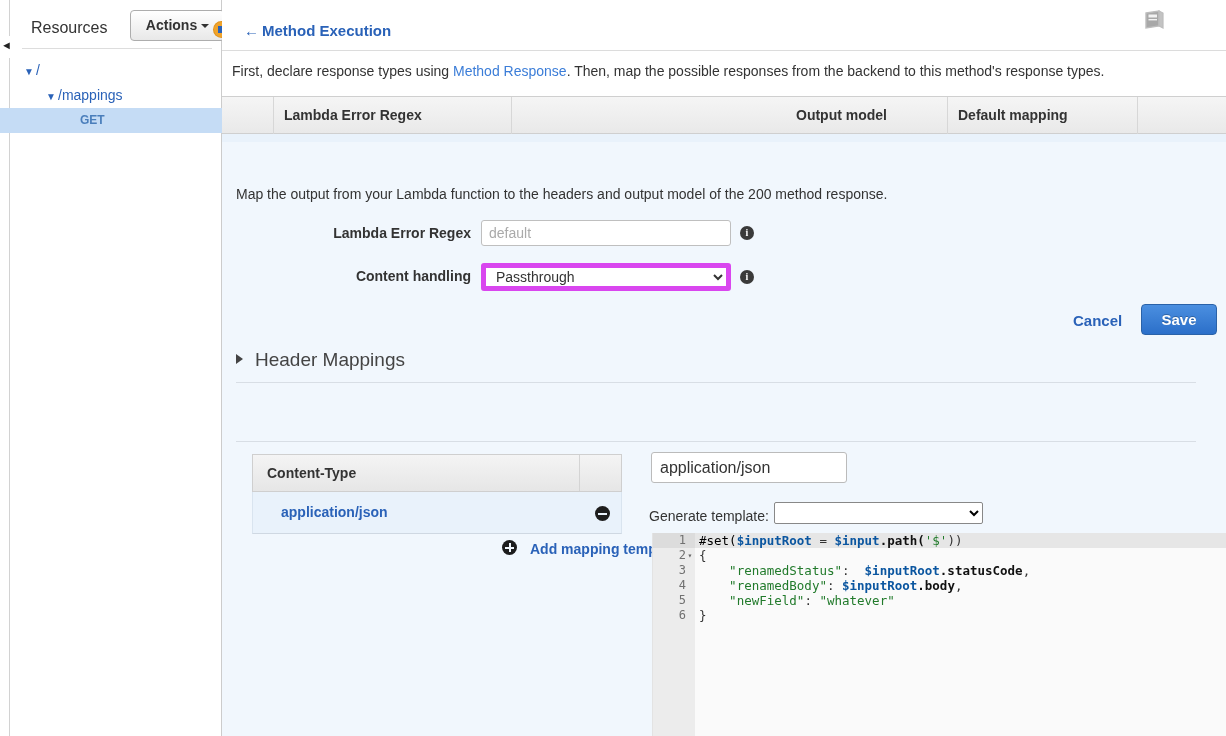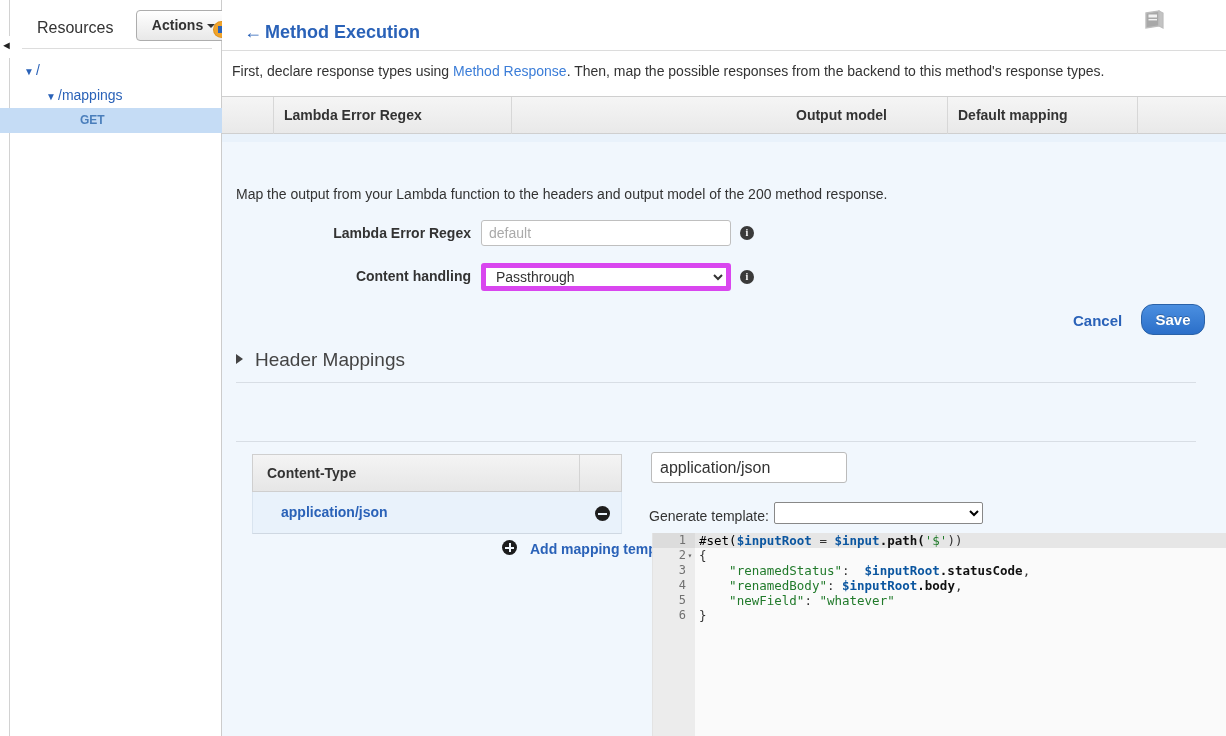"Resources" .sb-head { left: 37px -> 31px }
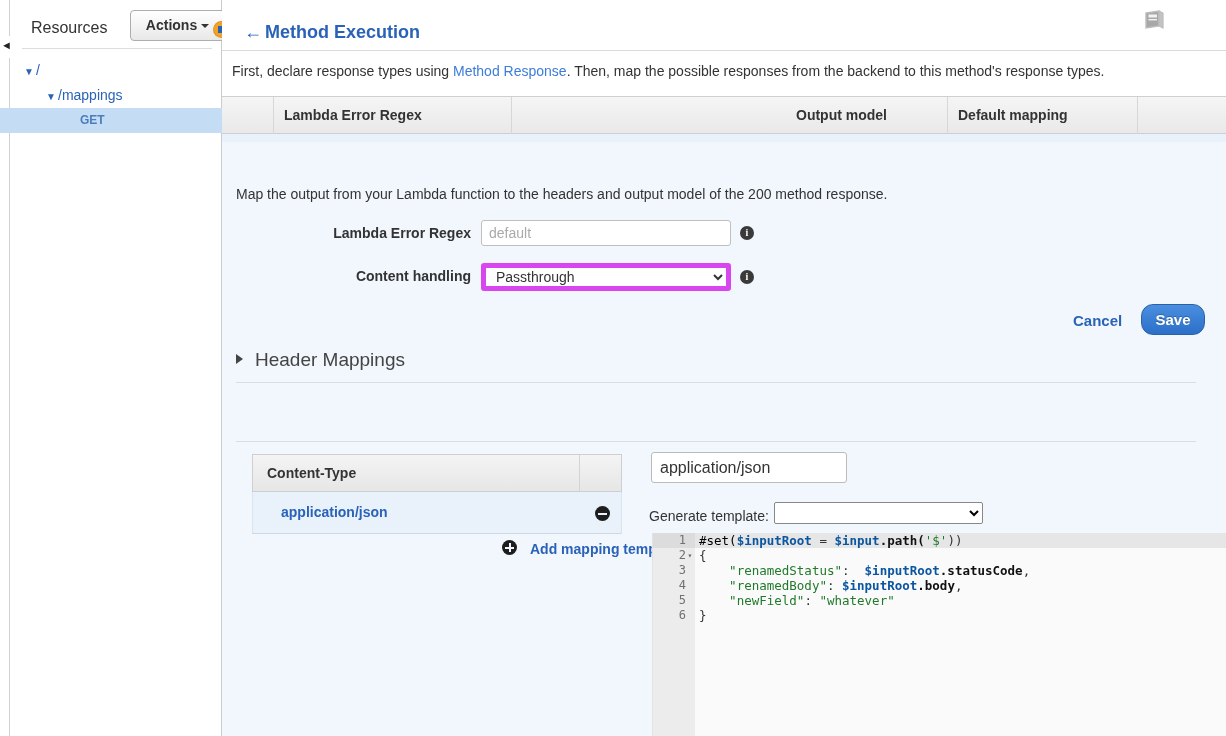"← Method Execution" .back-link { font-size: 18px -> 15px }
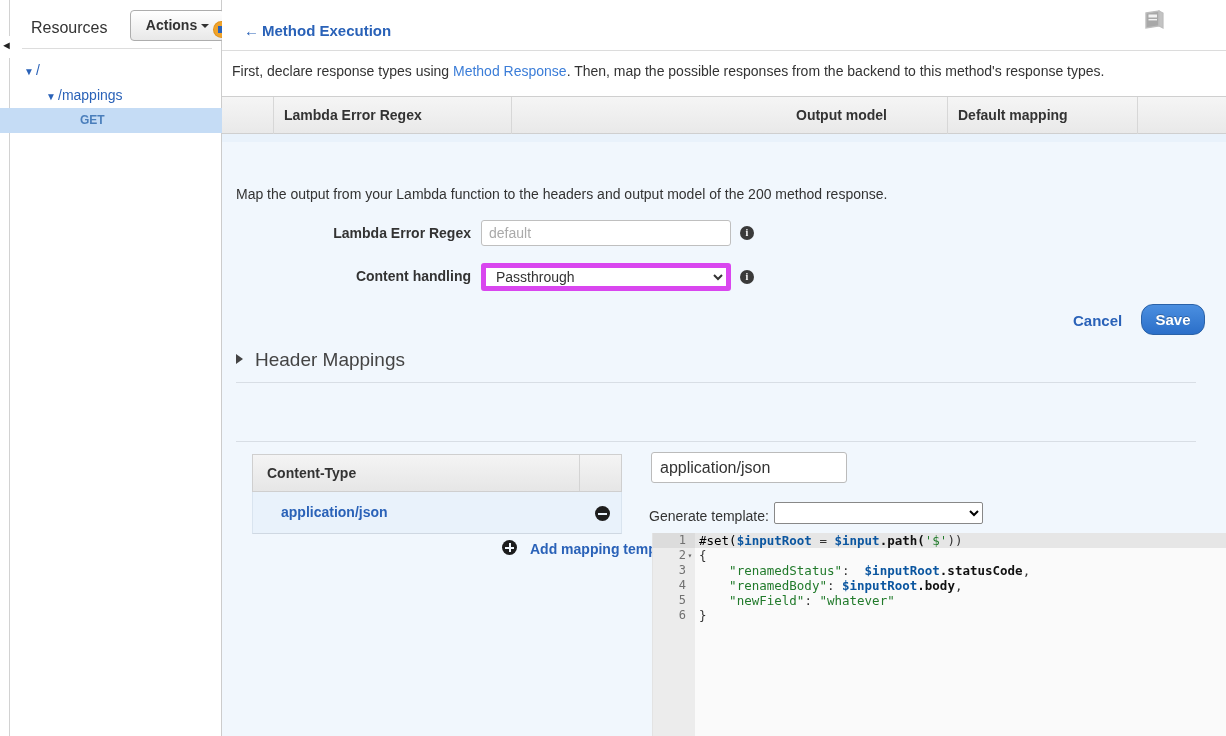"Save" .save-btn { border-radius: 12px -> 4px; width: 64px -> 76px }
